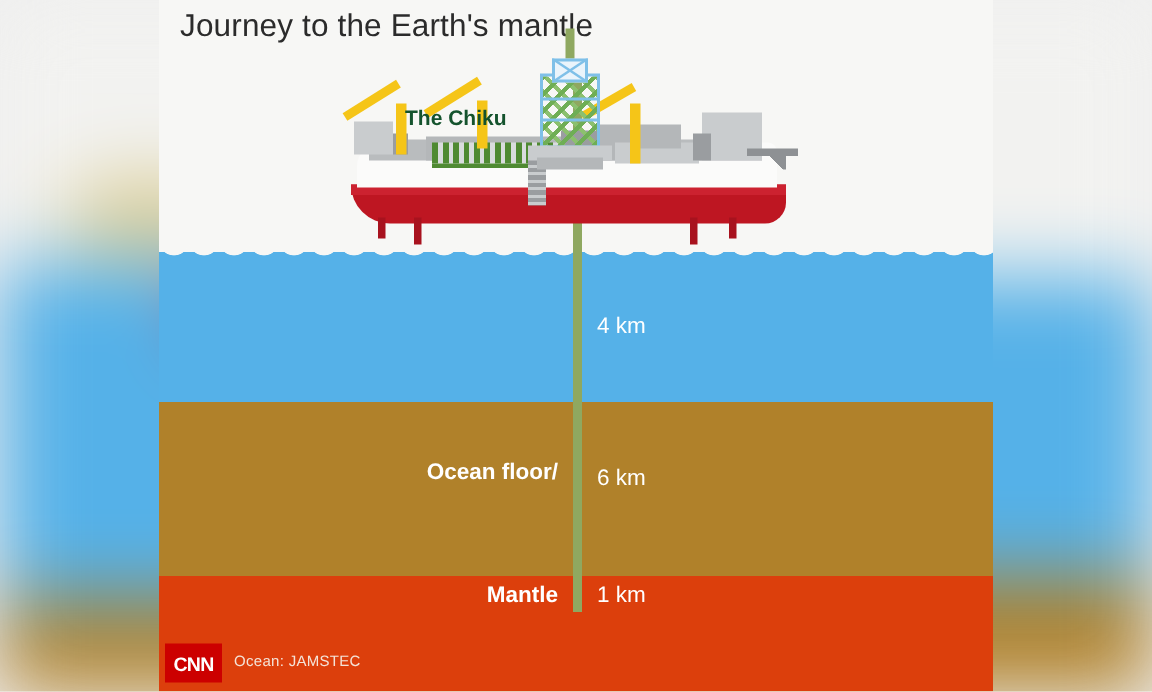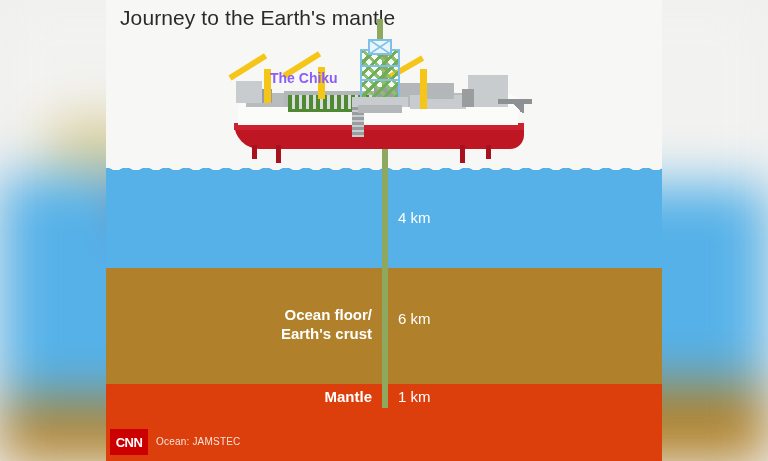"The Chiku" .shipname { color: #8b5cf6 -> #14532d }
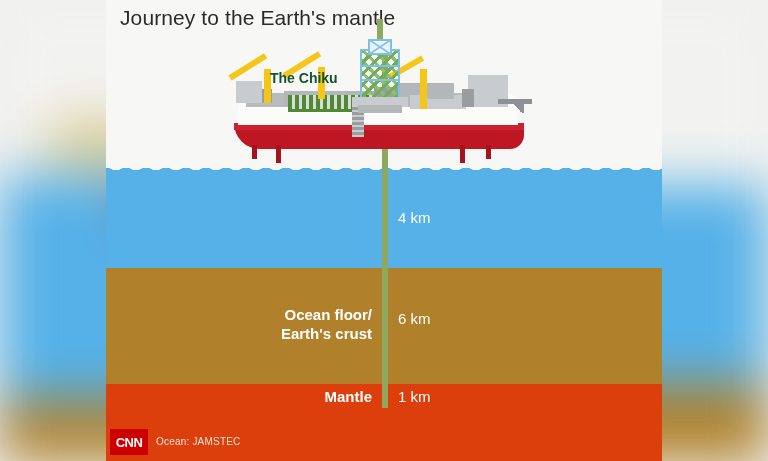"Earth's crust" div { html: <div>Earth's crust</div> -> none }
